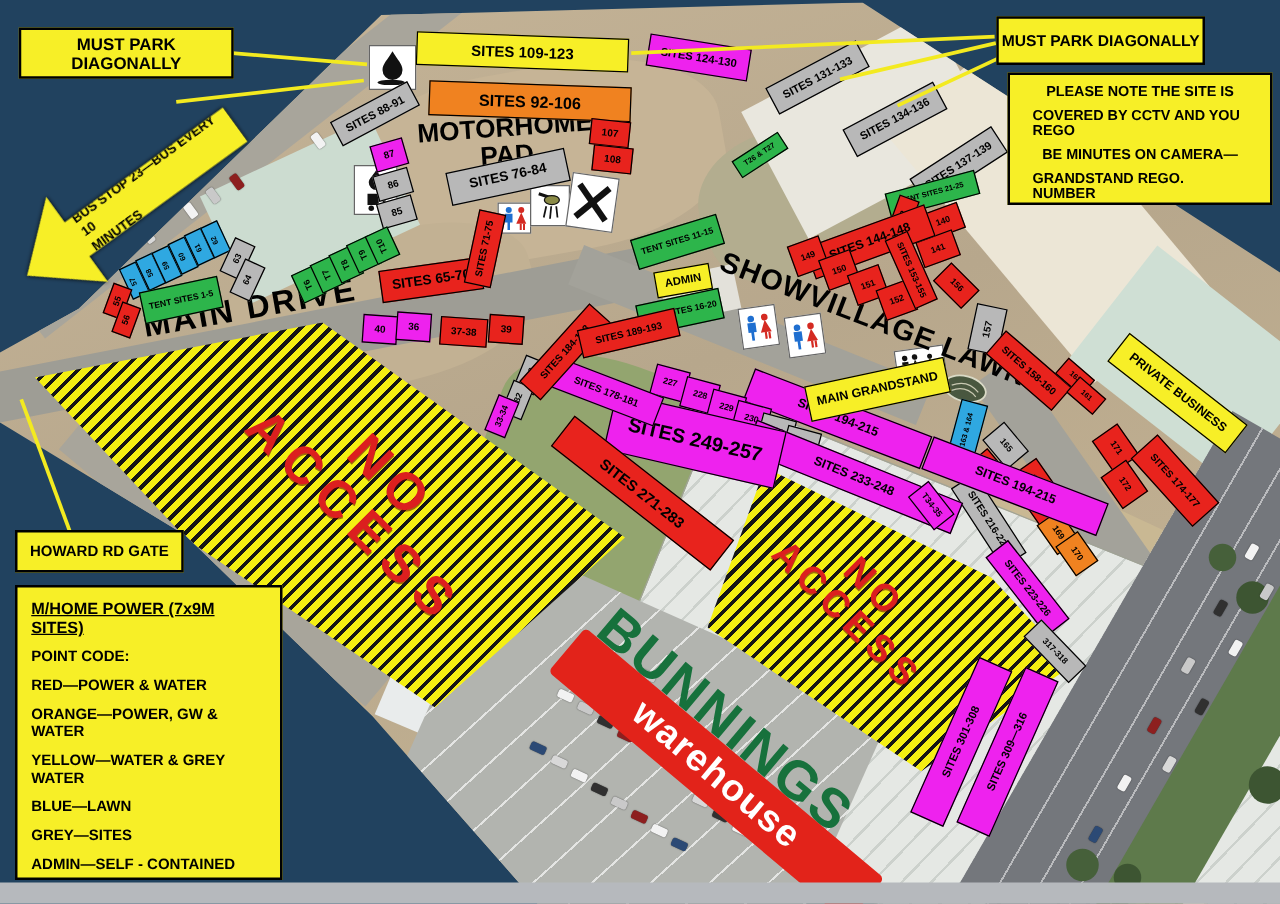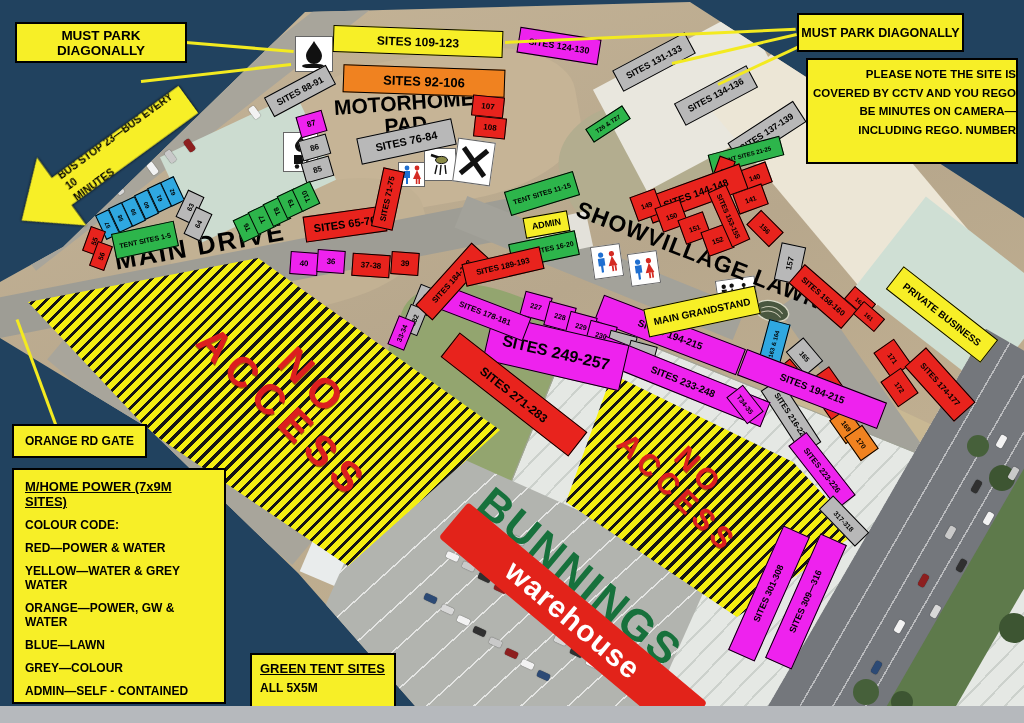"PLEASE NOTE THE SITE IS" #cctv { align-items: flex-end -> center; padding: 8px 0 -> 8px 18px }
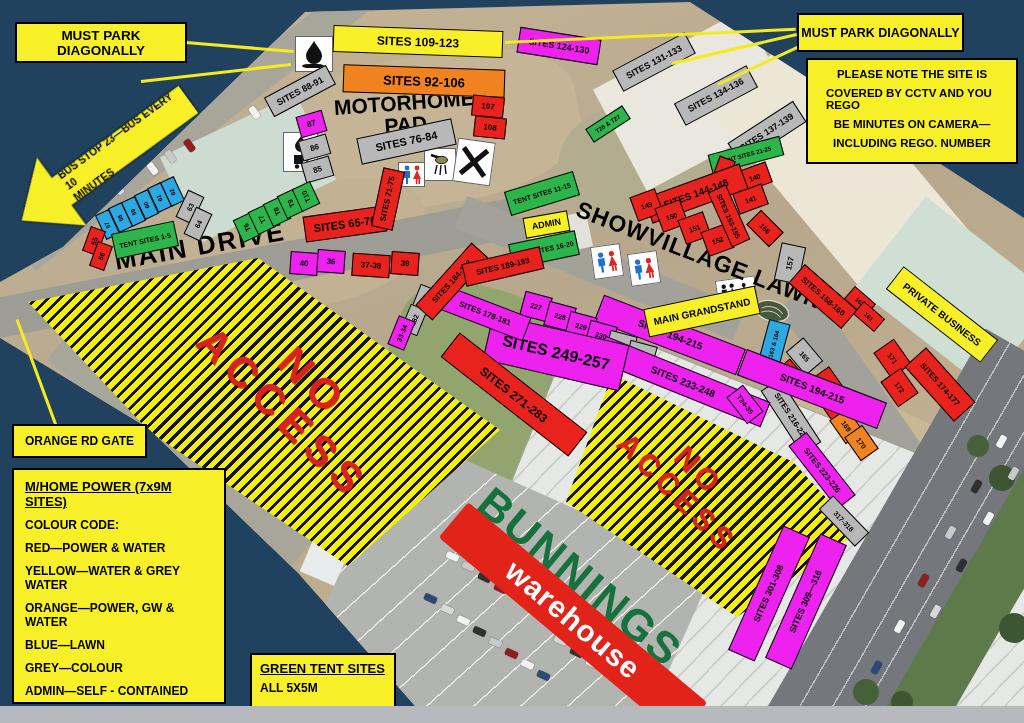"INCLUDING REGO. NUMBER" div { text: INCLUDING -> GRANDSTAND }
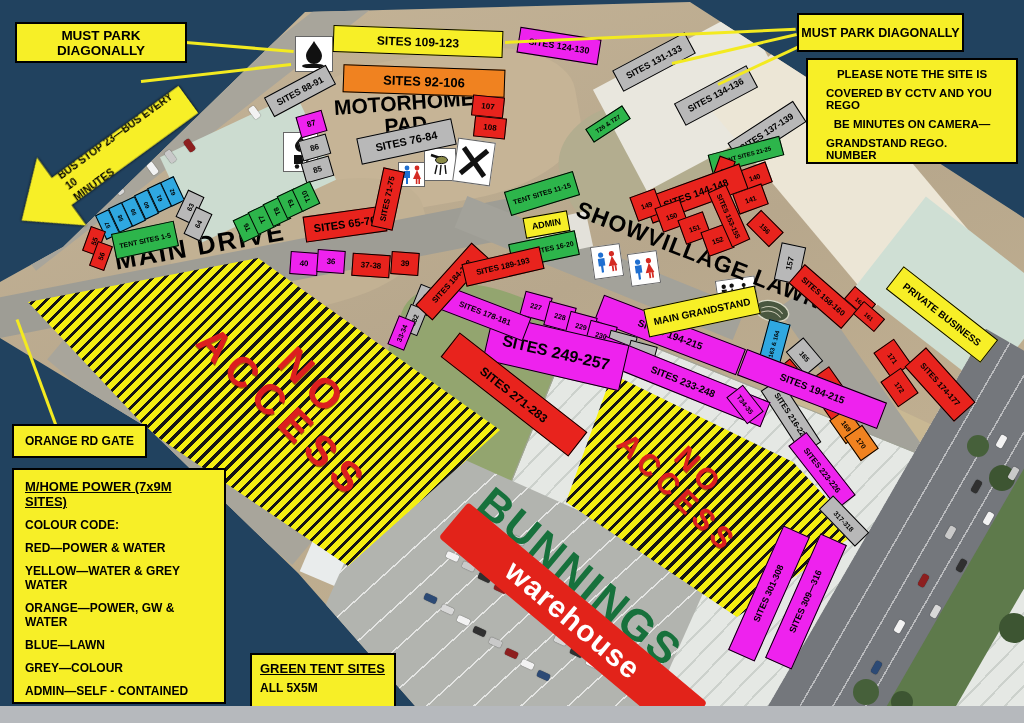"ORANGE RD GATE" div.callout { text: ORANGE -> HOWARD }
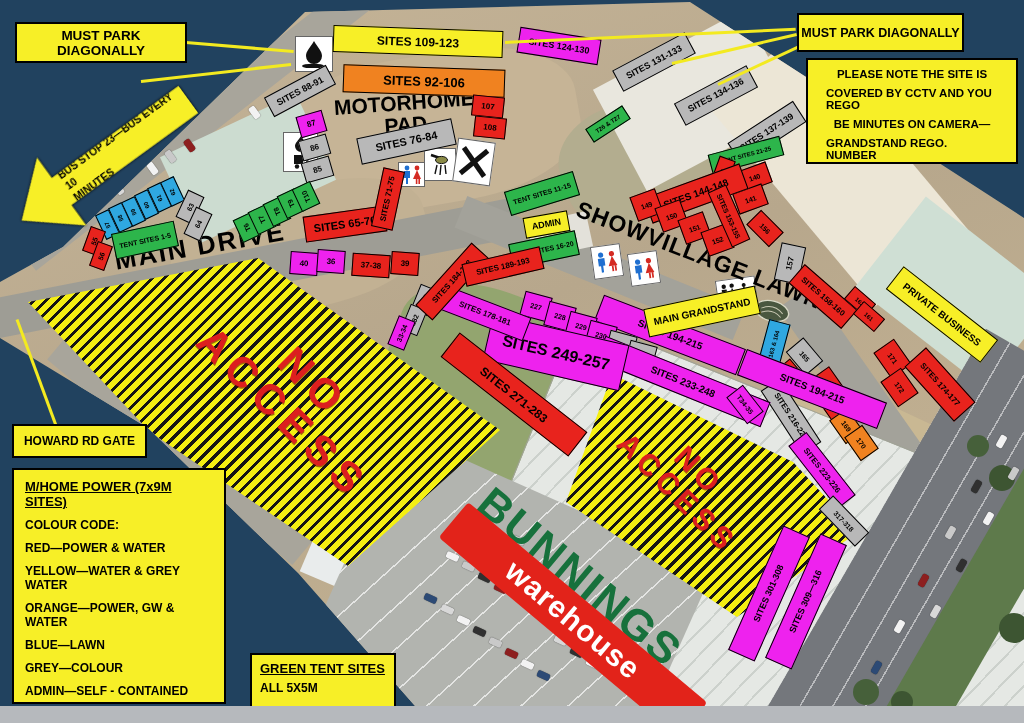"COLOUR CODE:" div.s { text: COLOUR -> POINT }
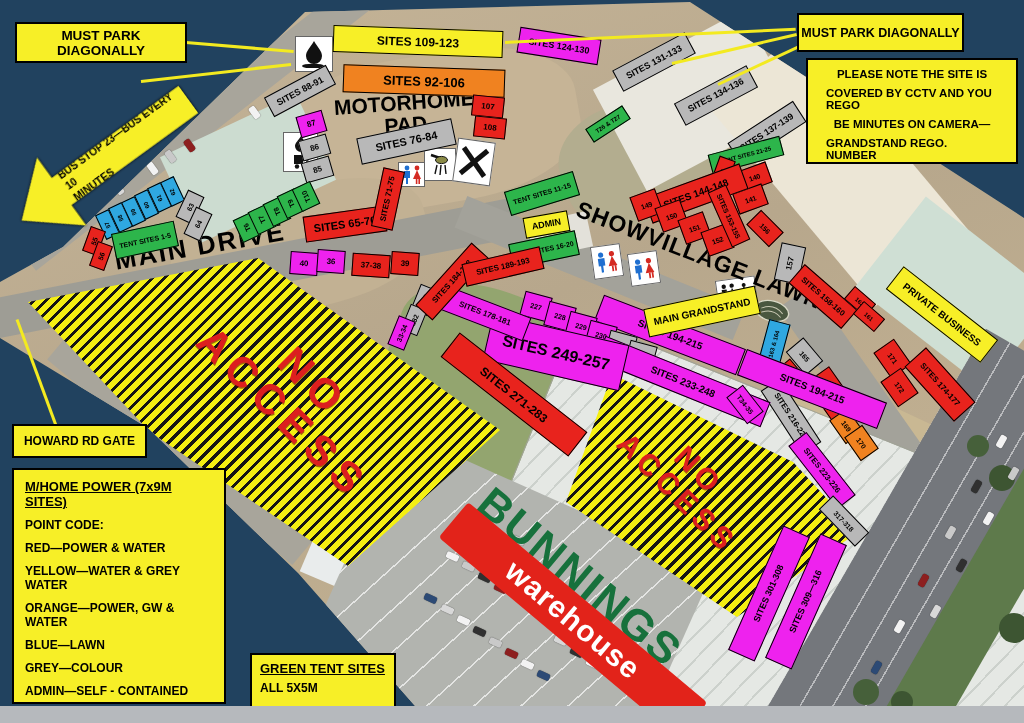"YELLOW—WATER & GREY WATER" div.e { order: before "ORANGE—POWER, GW & WATER" -> after "ORANGE—POWER, GW & WATER" }
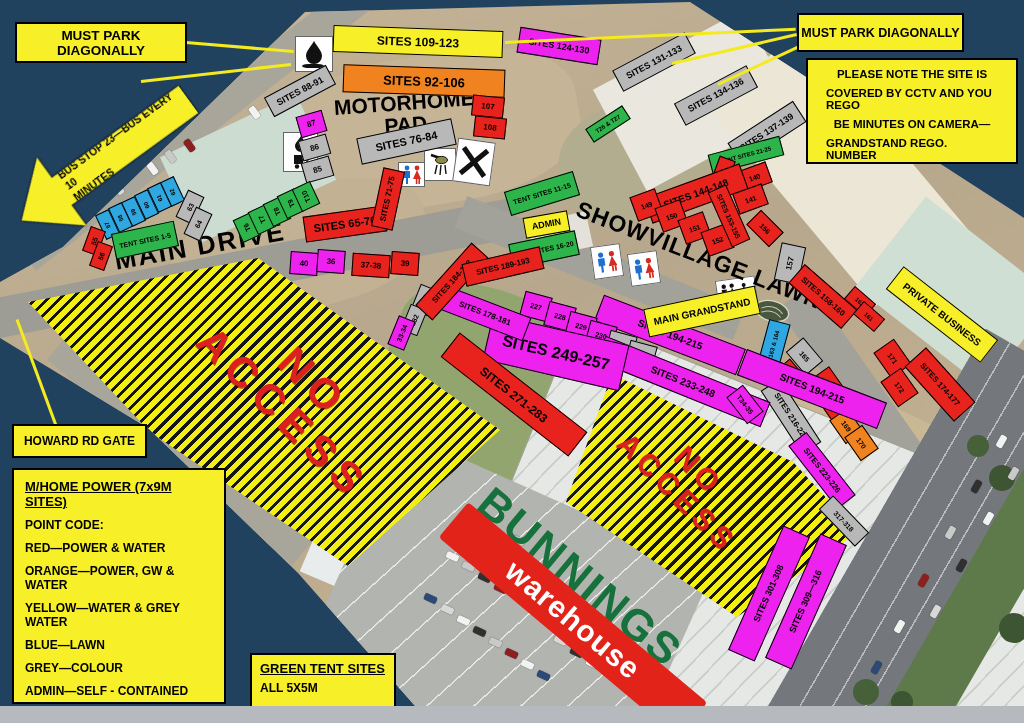"GREY—COLOUR" div.e { text: COLOUR -> SITES }
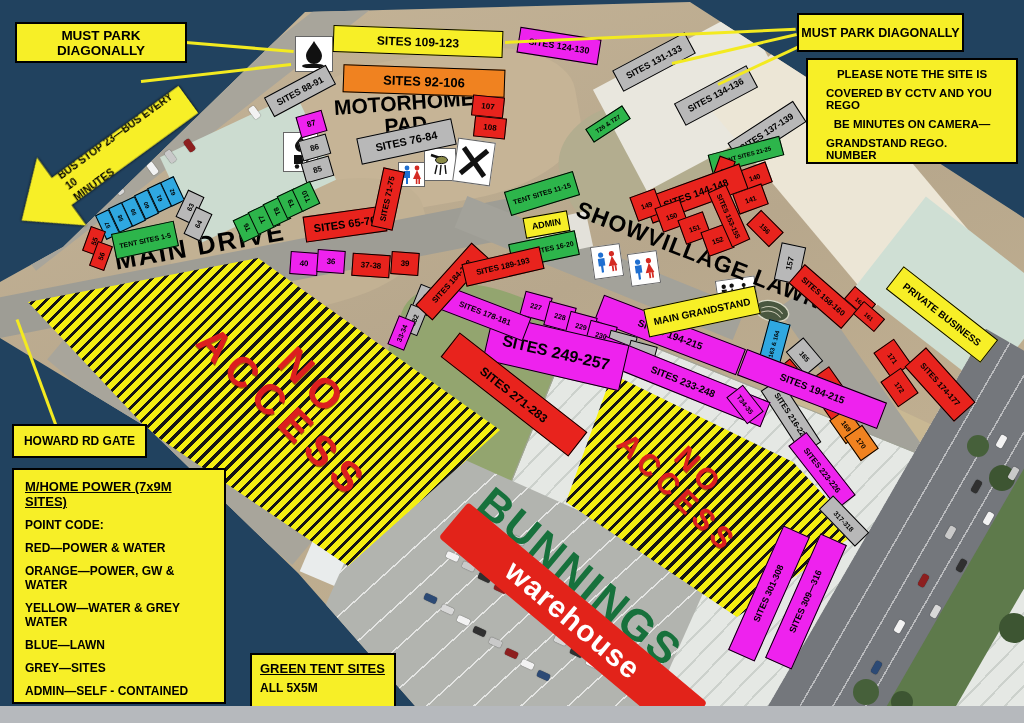"GREEN TENT SITES" div { html: <div> <div>GREEN TENT SITES</div> <div>ALL 5X5M</div> </div> -> none }
